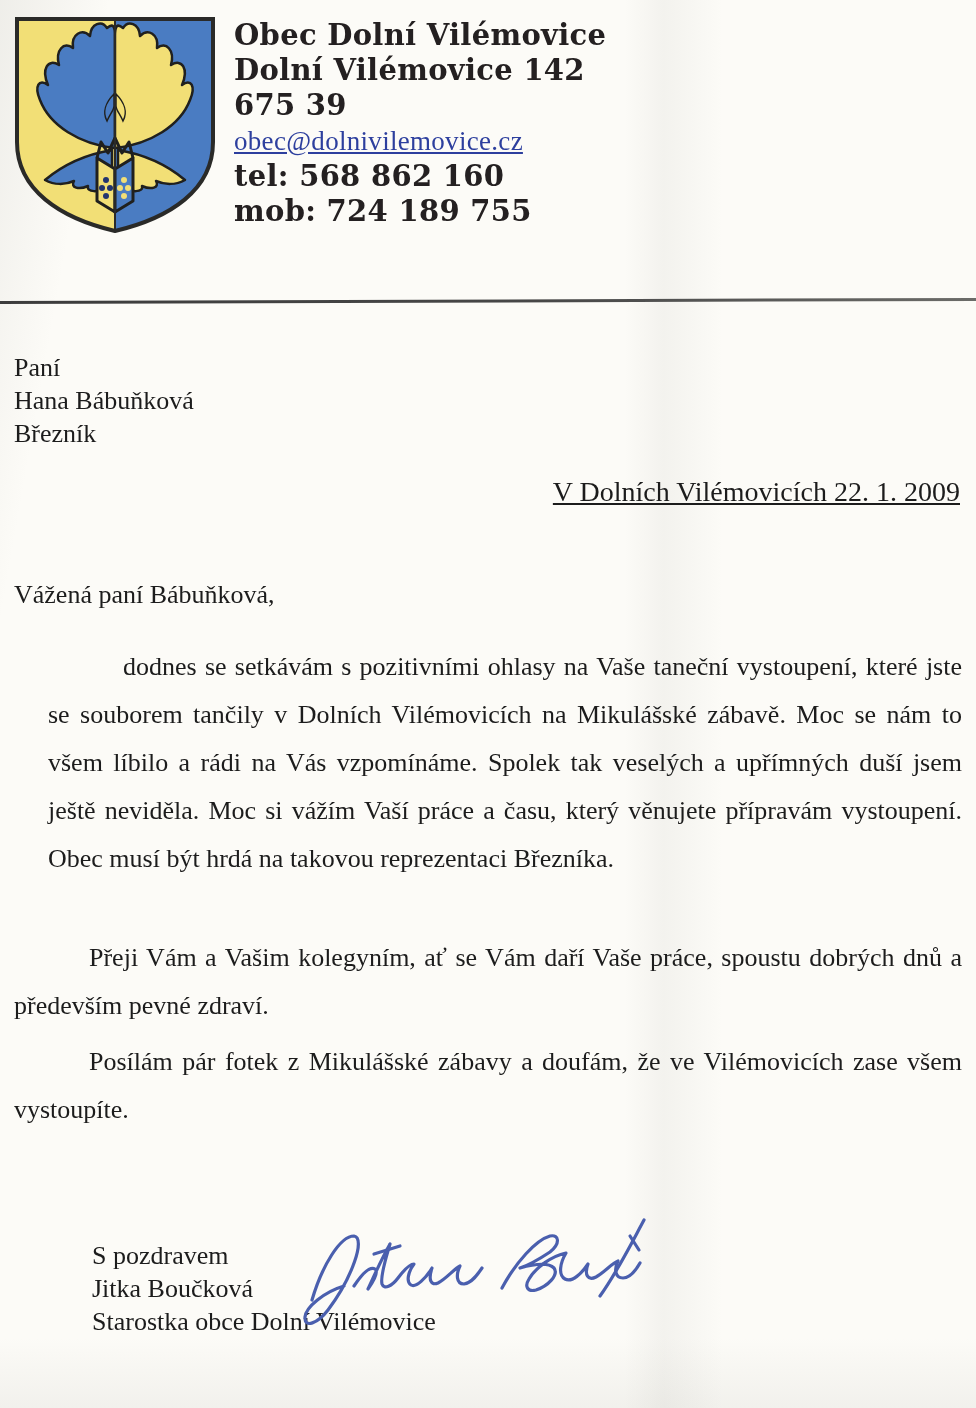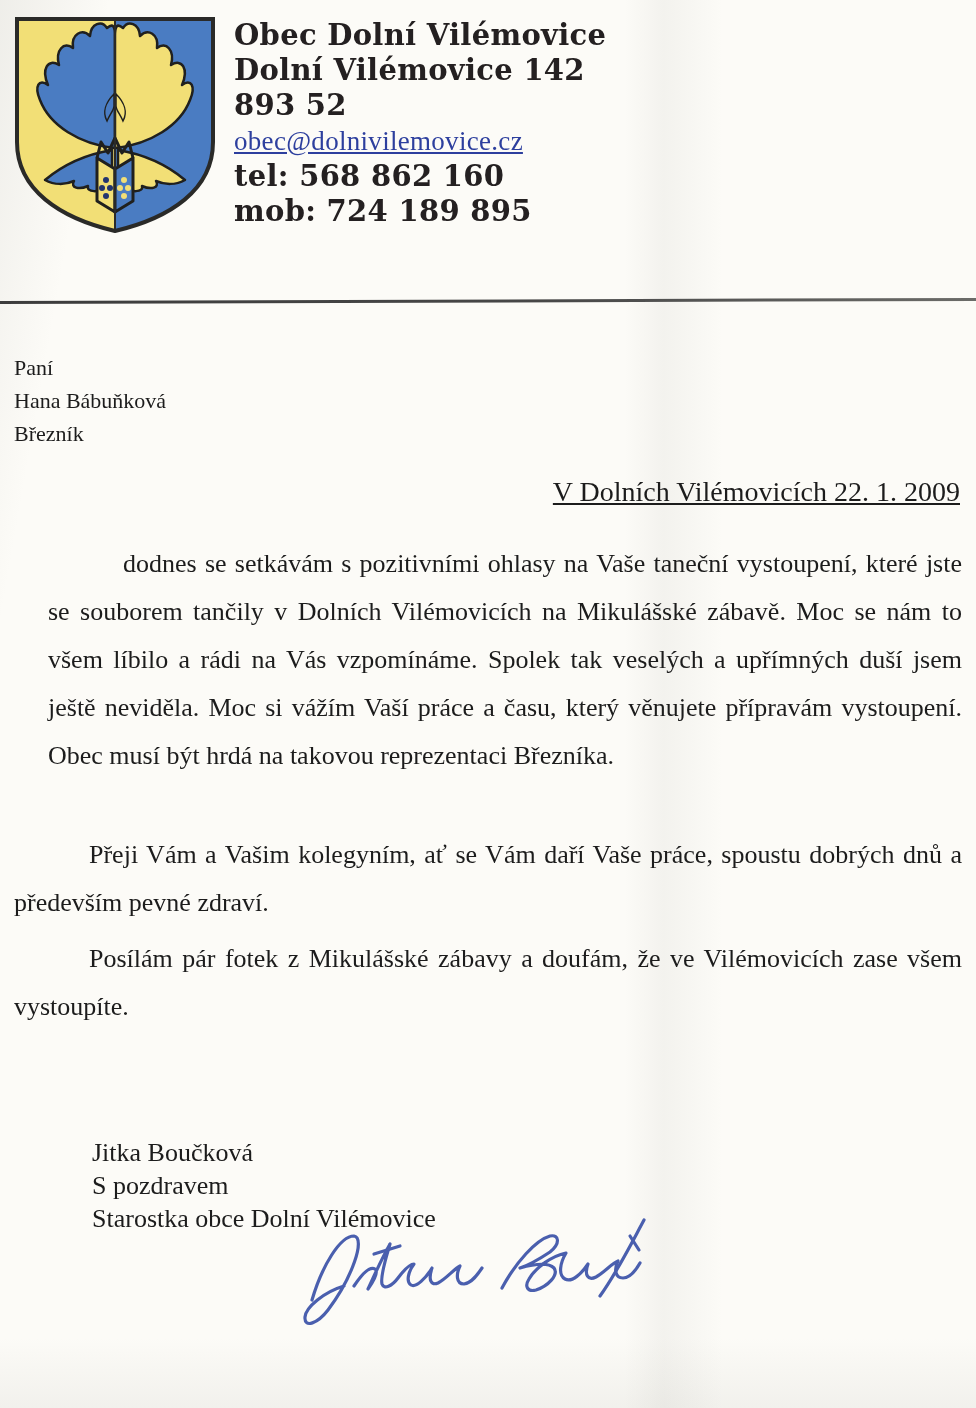"893 52" div.lh-line { text: 893 52 -> 675 39 }
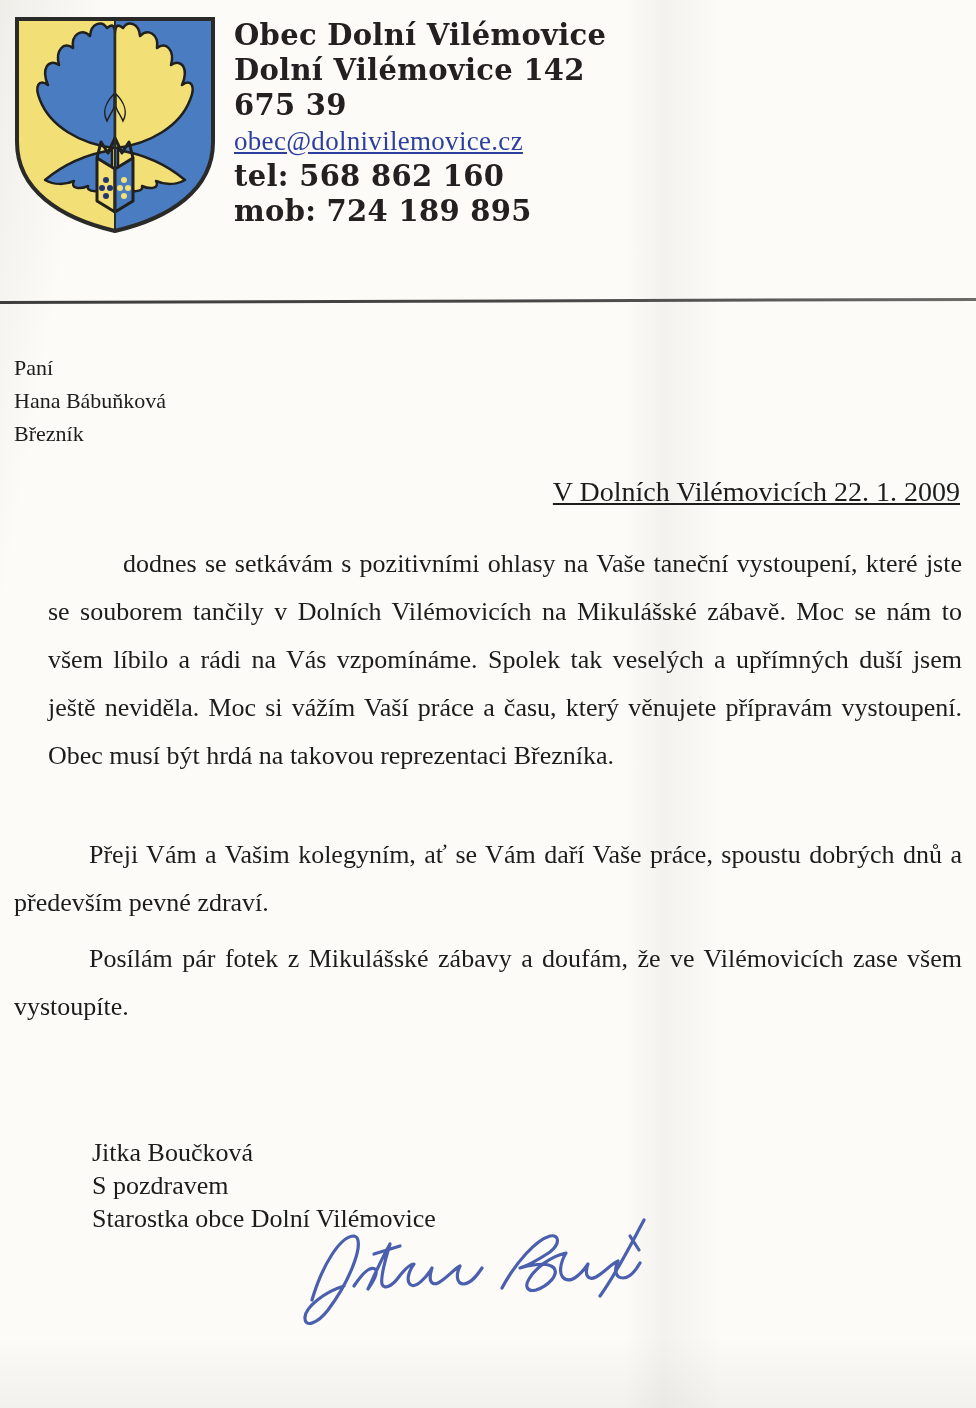"mob: 724 189 895" div.lh-line { text: 724 189 895 -> 724 189 755 }
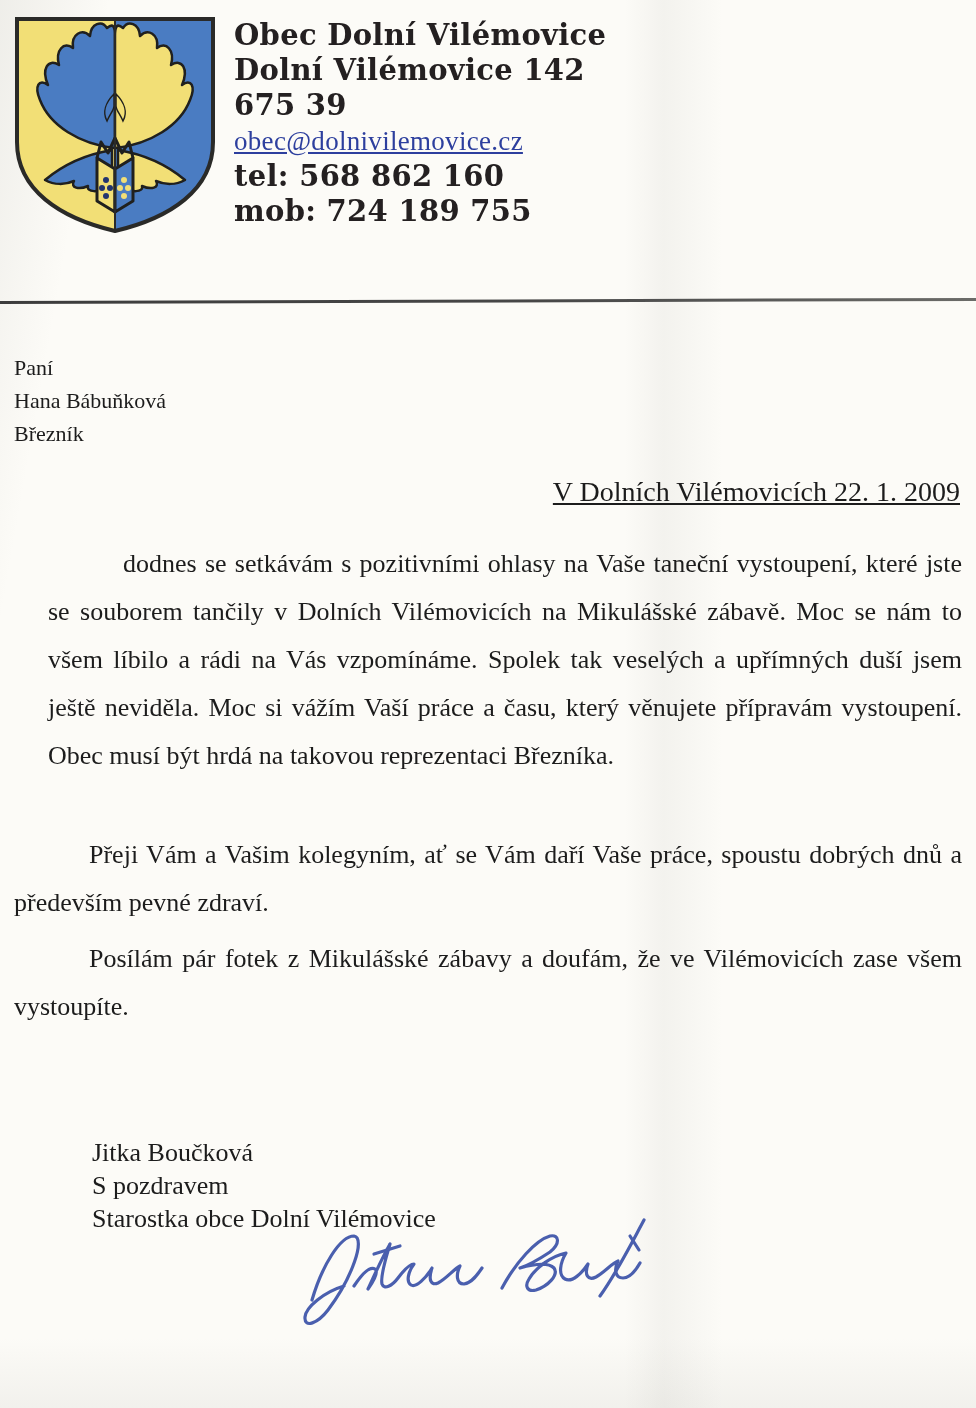"Paní" .recipient { font-size: 22px -> 26px }
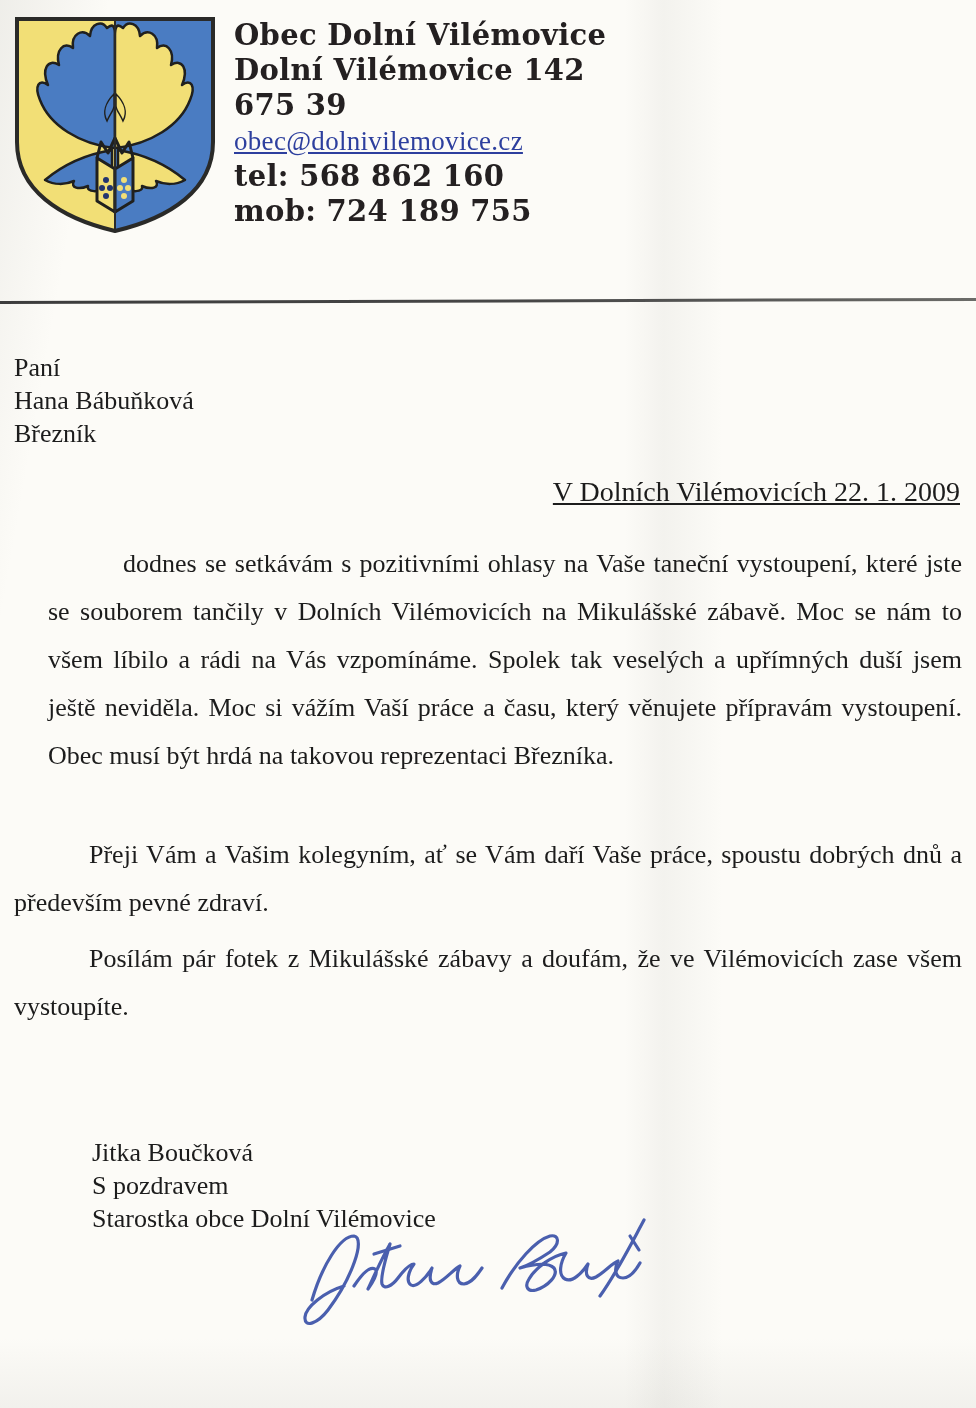"Vážená paní Bábuňková," div.greeting { html: none -> <div>Vážená paní Bábuňková,</div> }
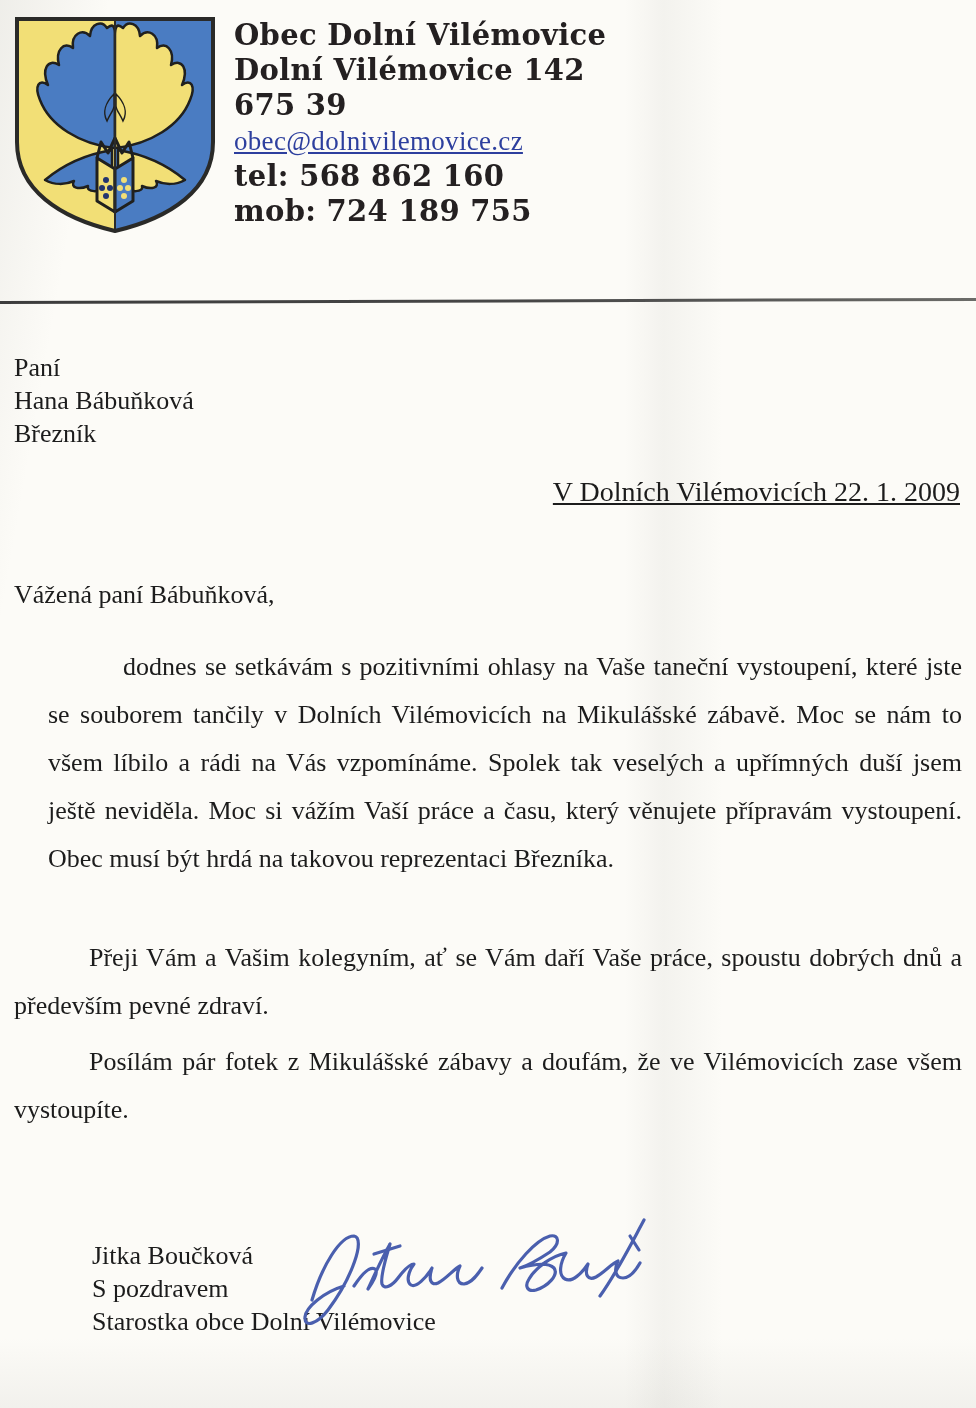"Jitka Boučková" div { order: before "S pozdravem" -> after "S pozdravem" }
